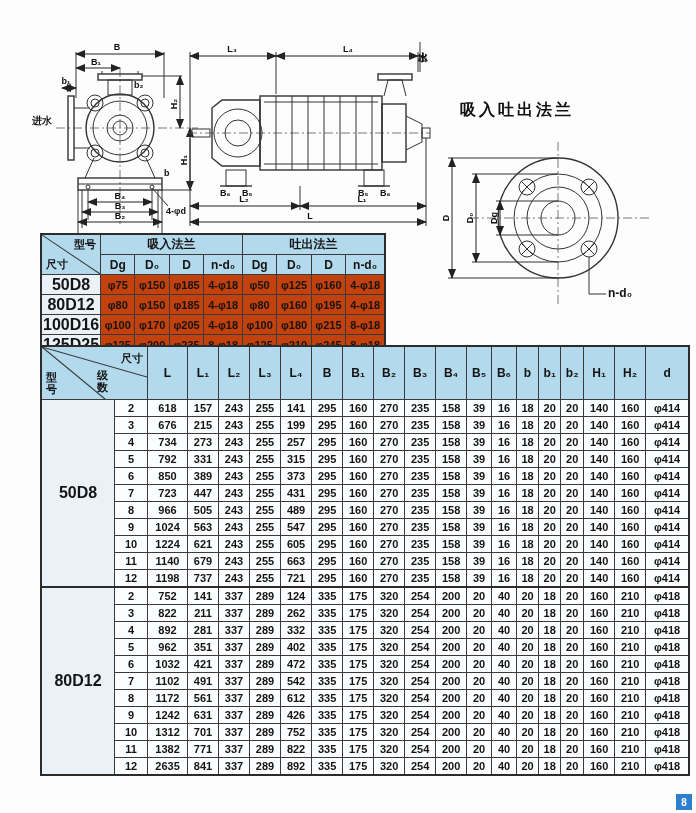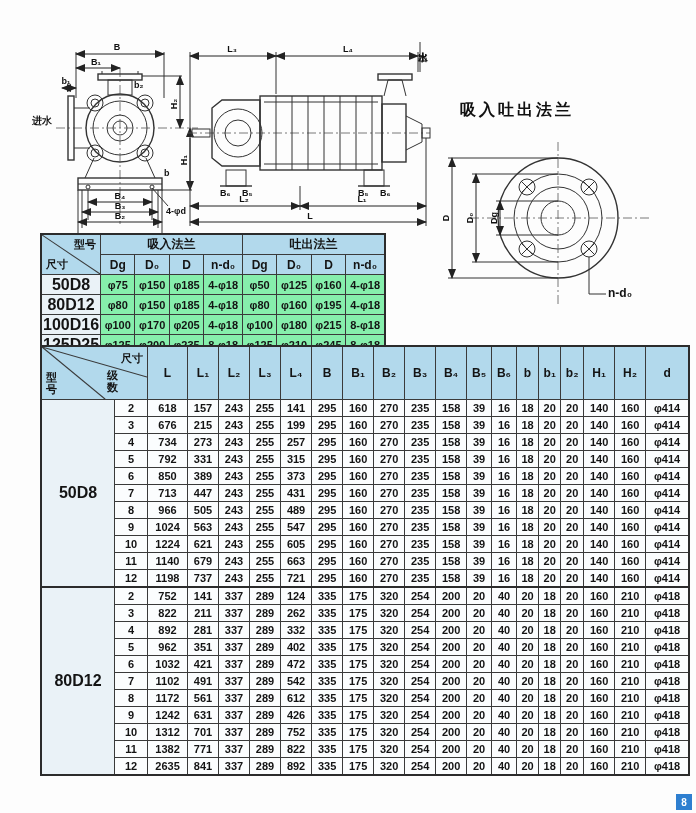"φ75" #flange-table td { background: #86efac -> #c2410c }
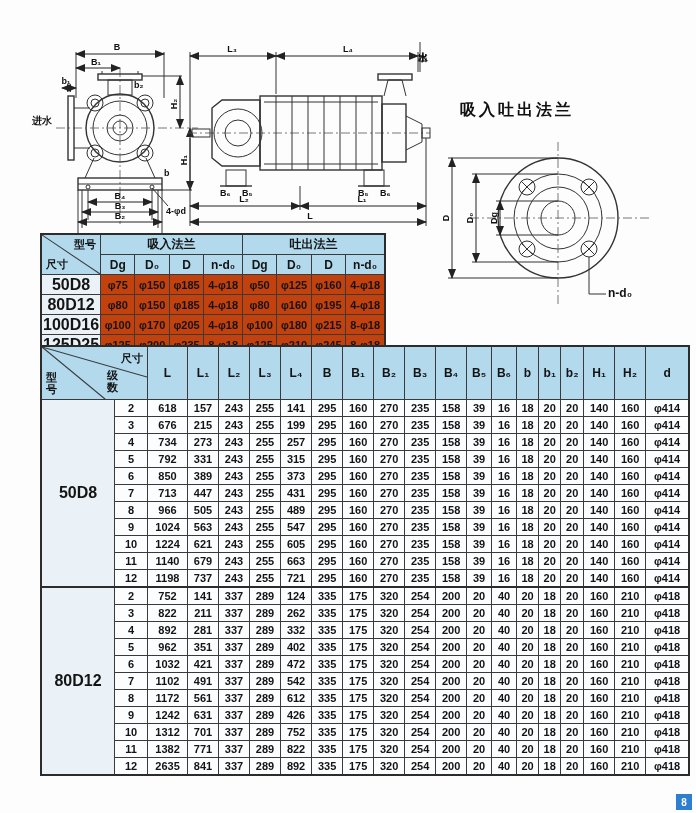"级数" .corner2 .c2-stage { left: 33px -> 23px }
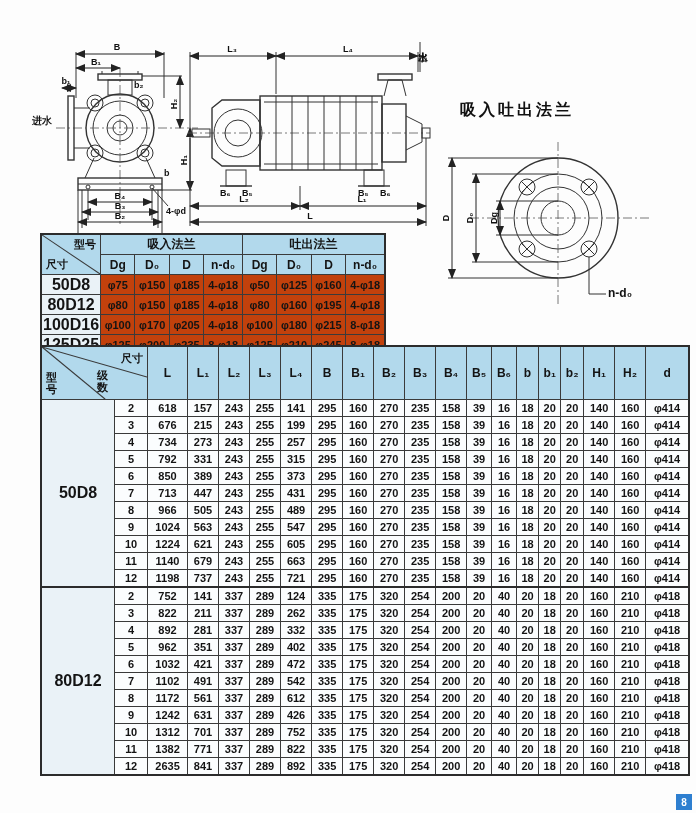"713" td { text: 713 -> 723 }
